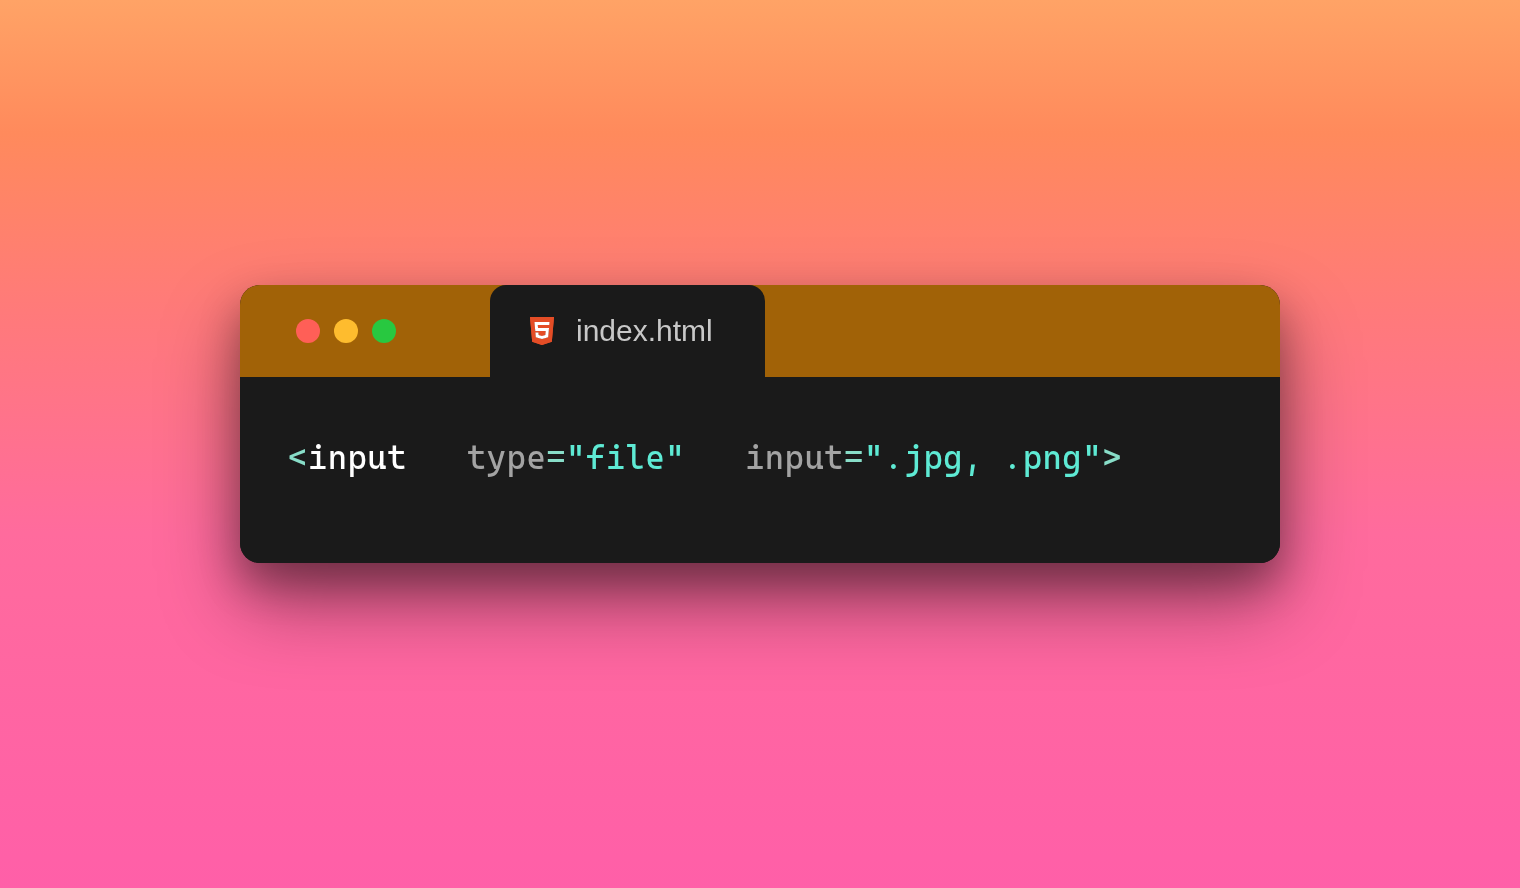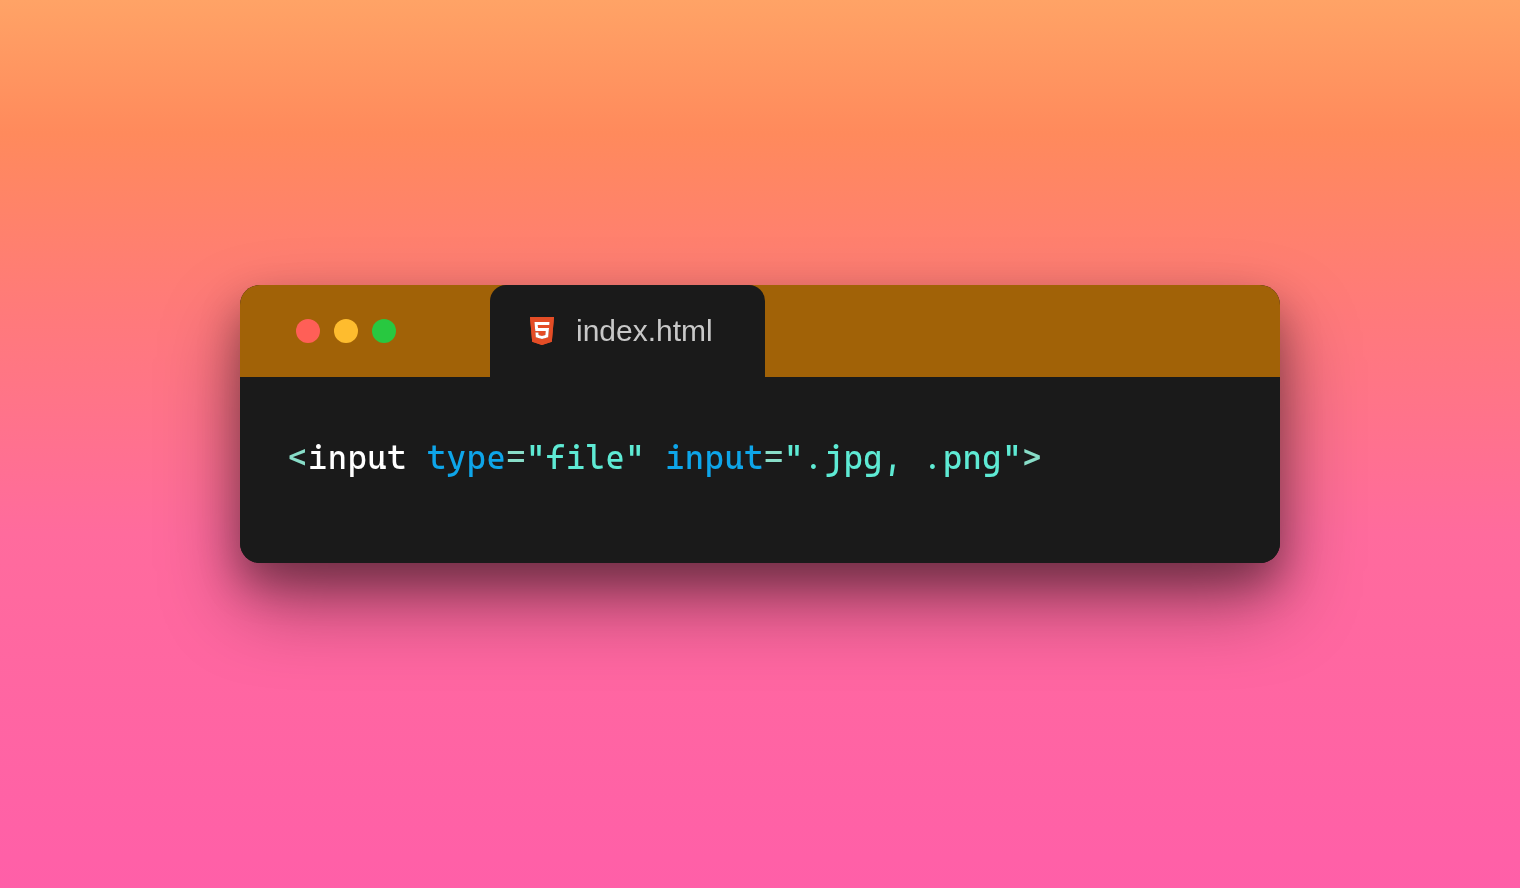"type" .tok-attr { color: #0ea5e9 -> #a3a3a3; margin-left: none -> 40px }
